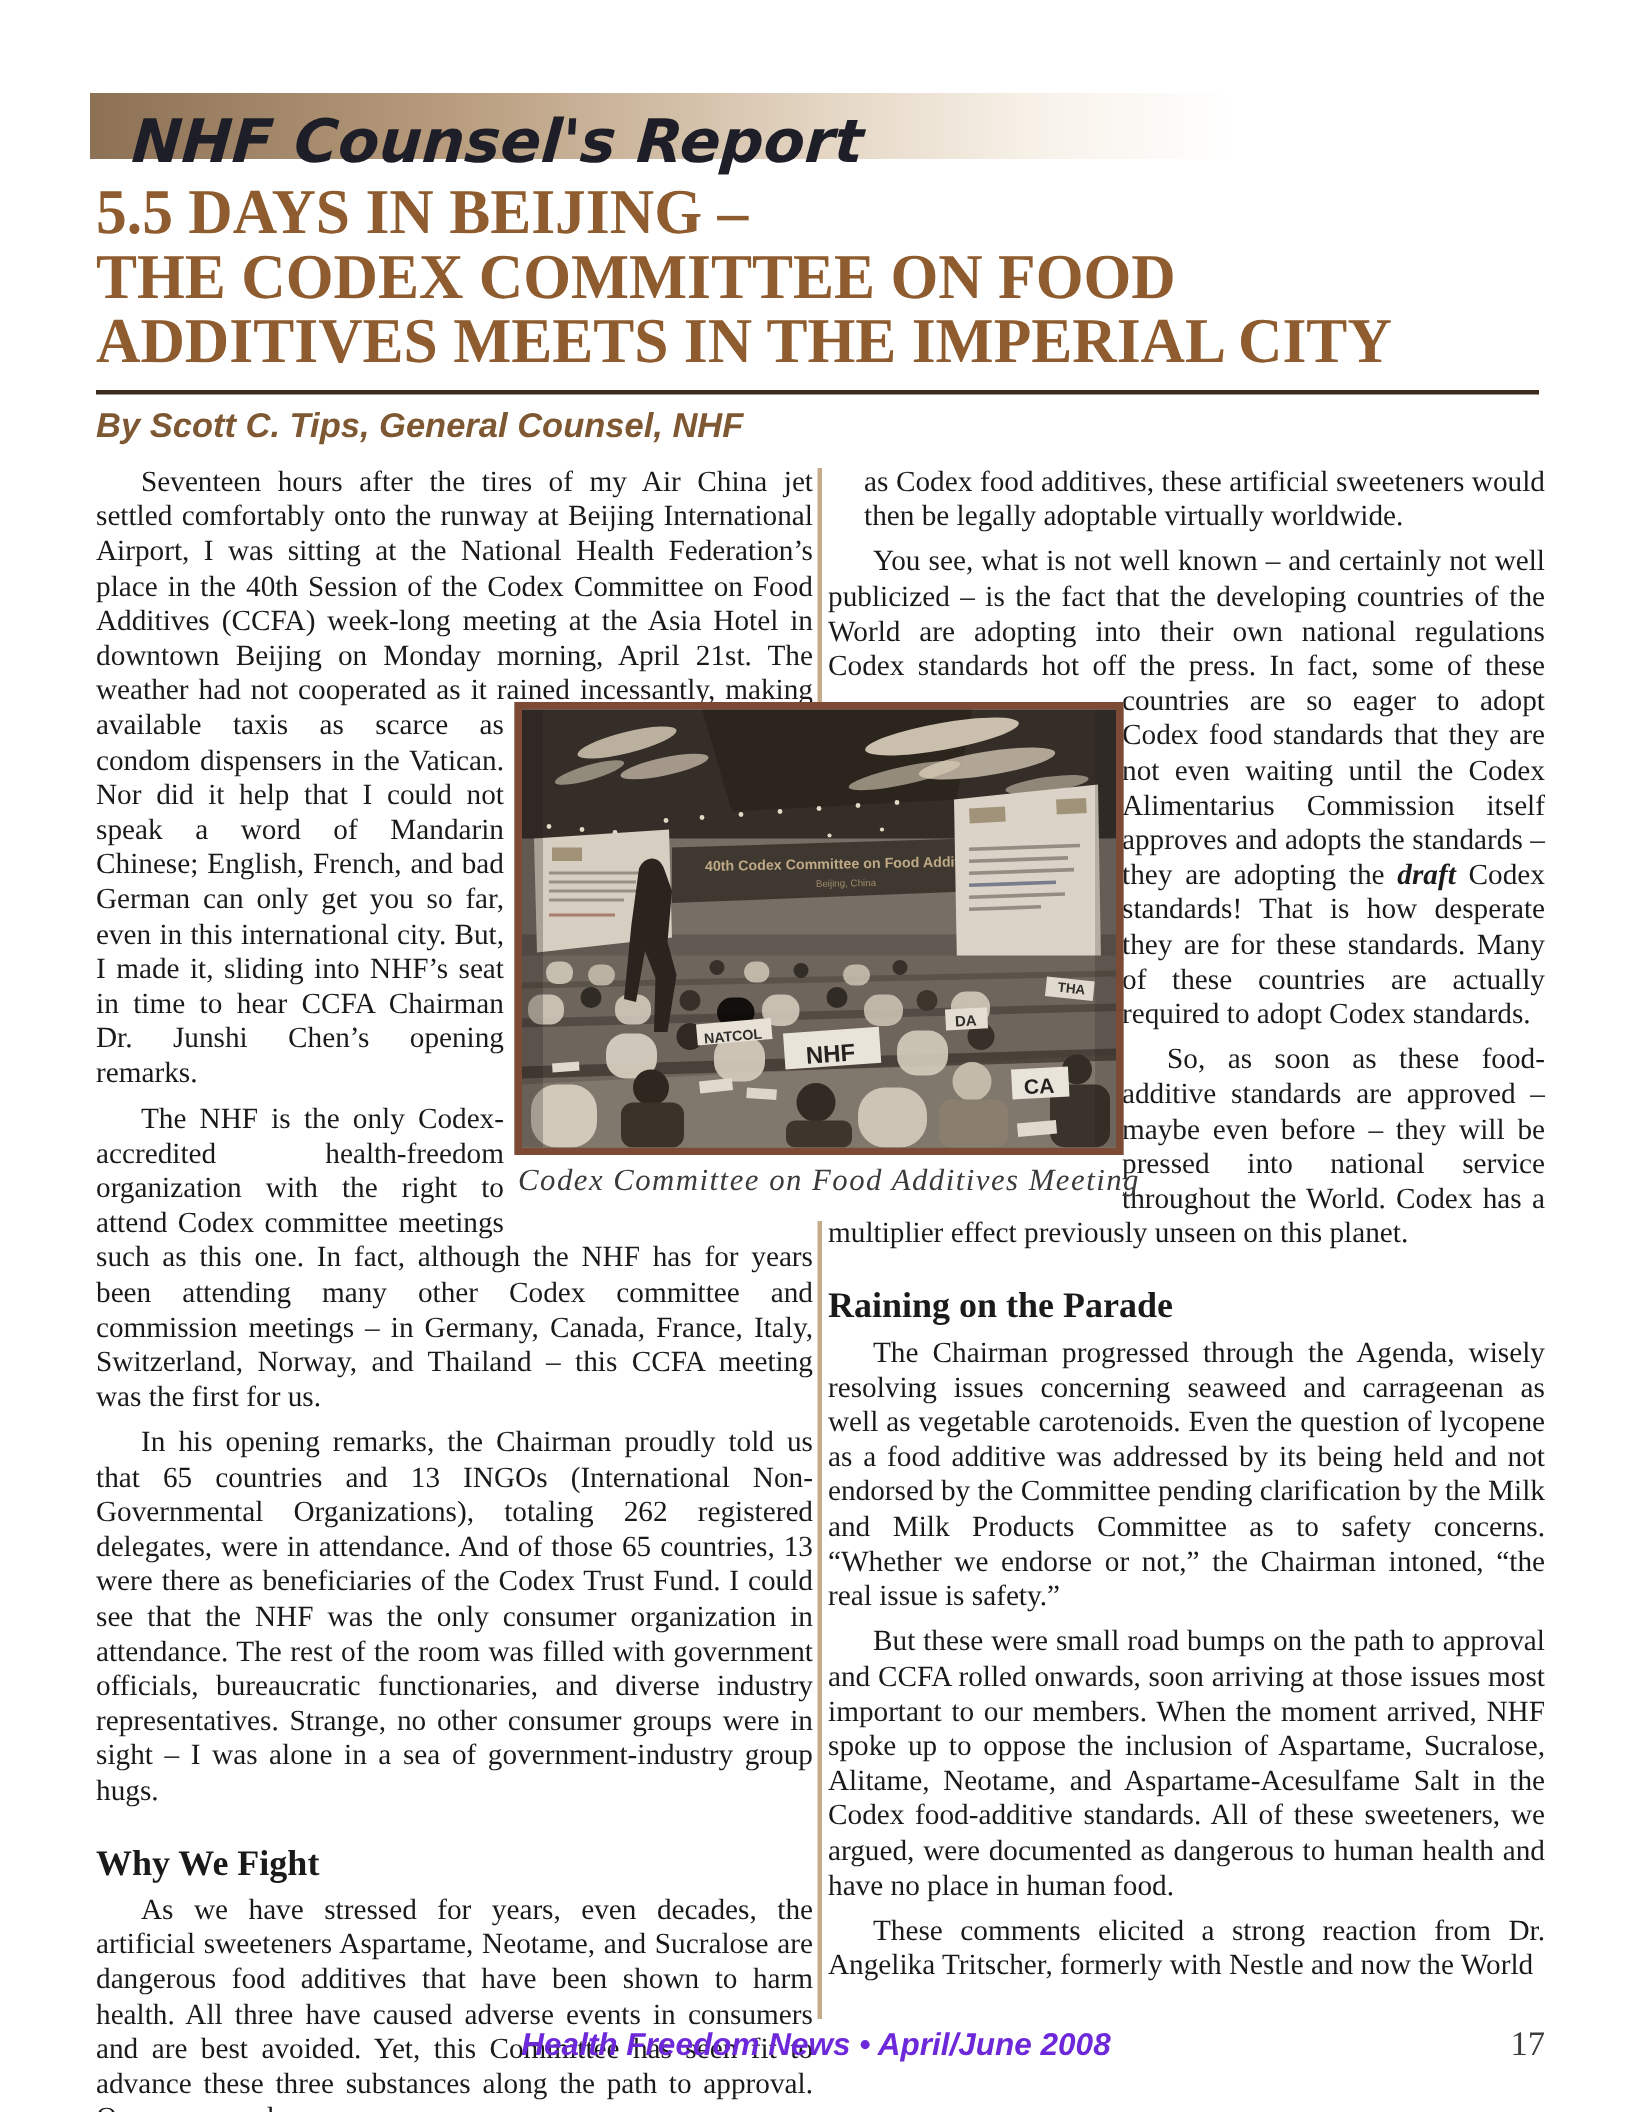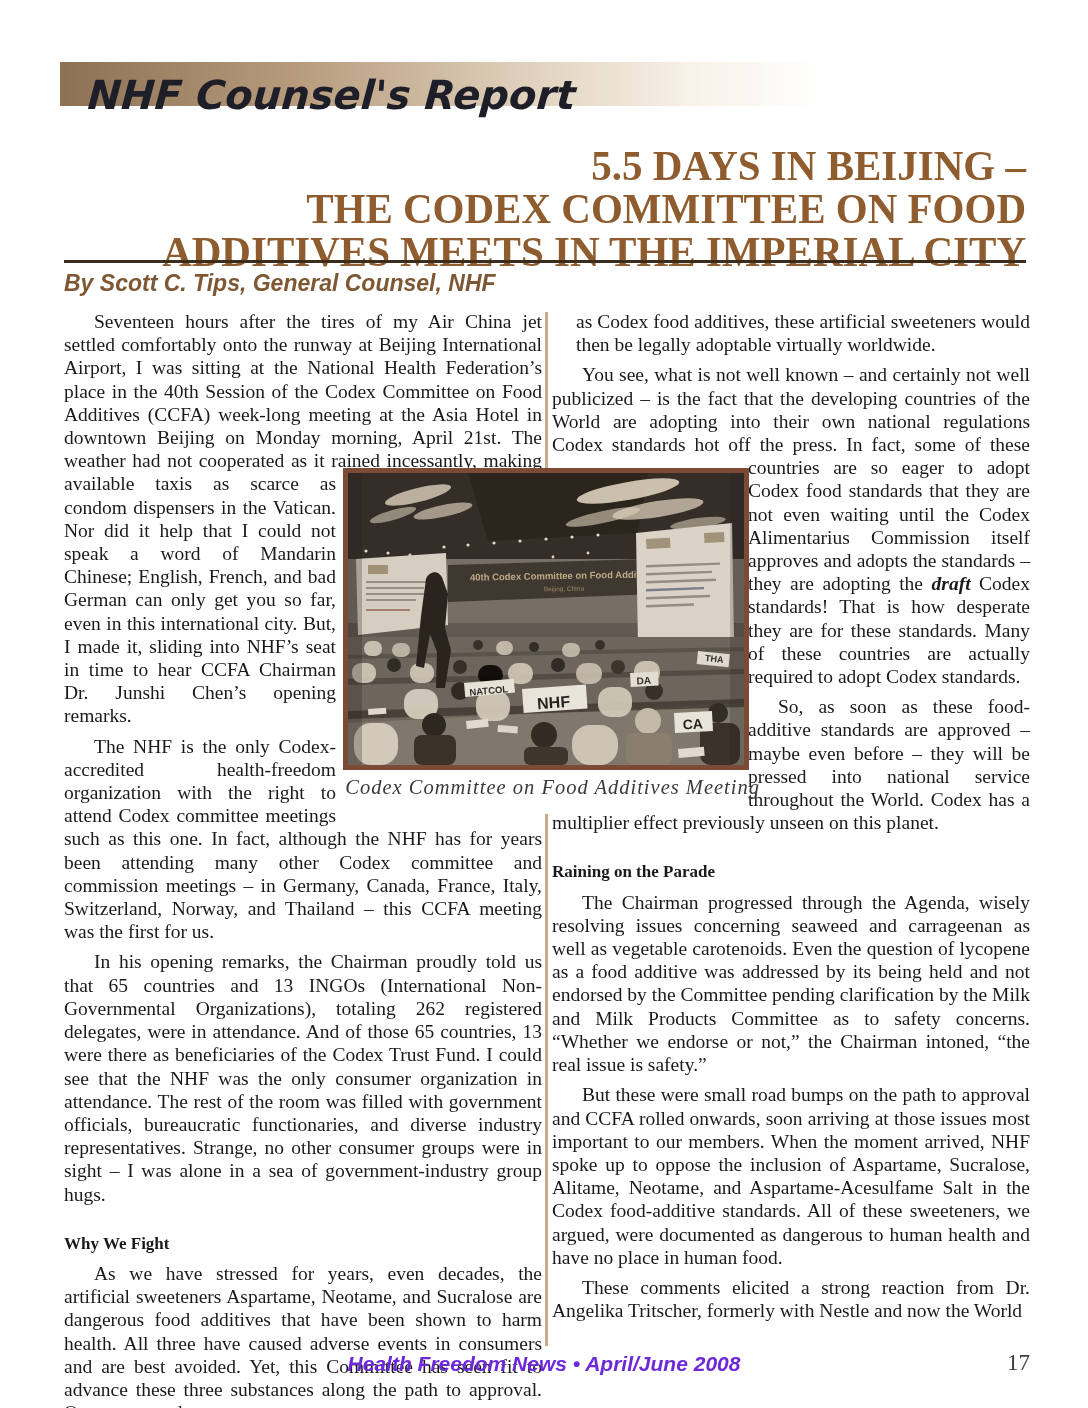"5.5 DAYS IN BEIJING –" .title { text-align: right -> left; top: 144px -> 120px }
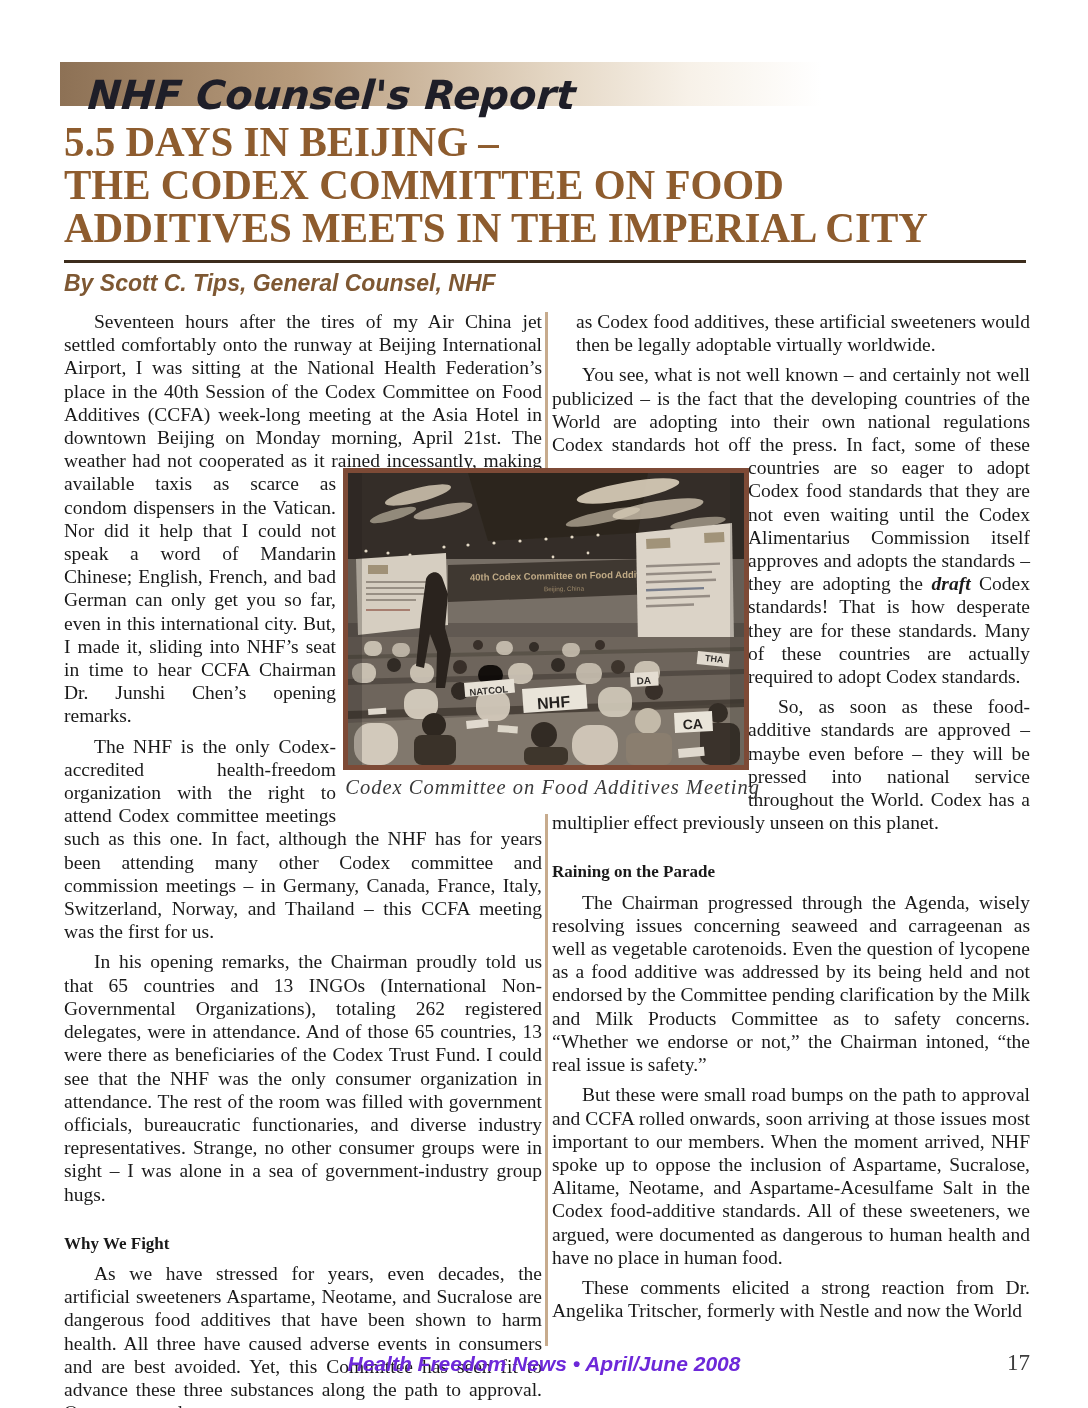"Raining on the Parade" .col h3 { font-size: 17px -> 24px }
